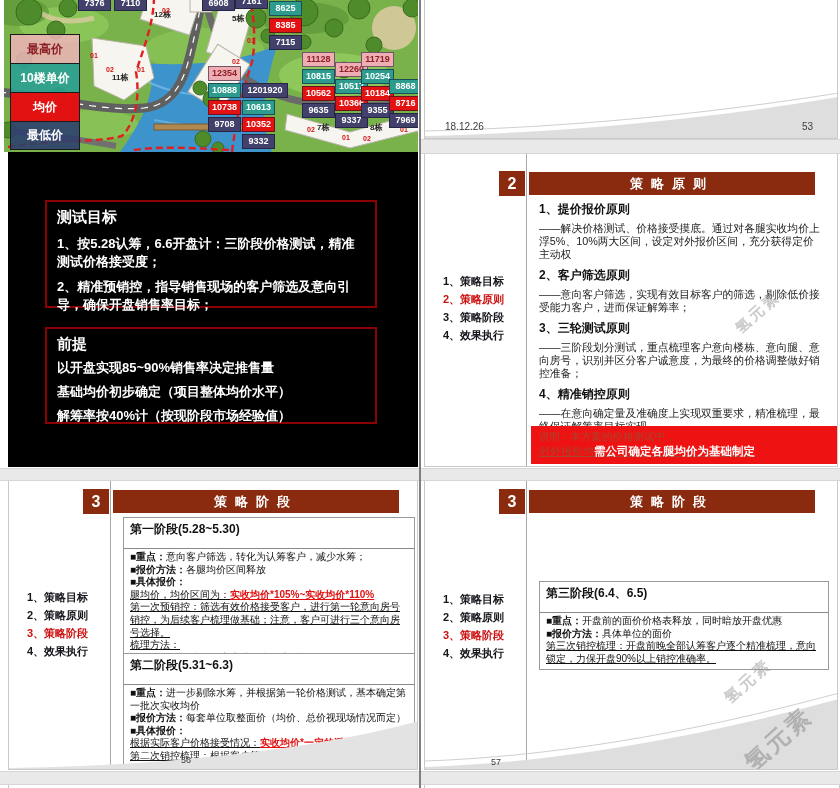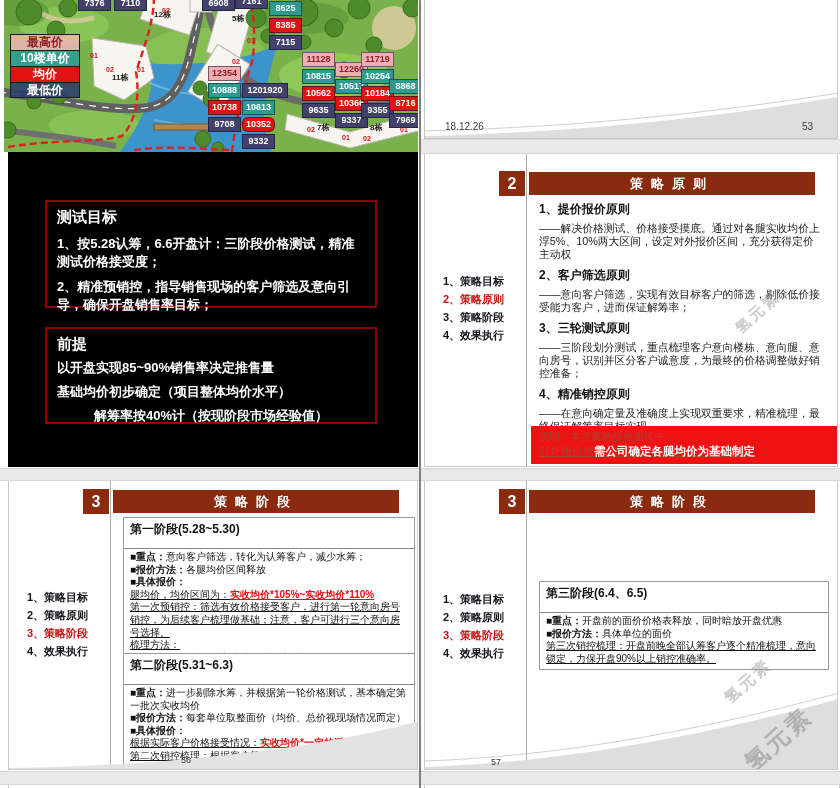"最高价" .legrow { height: 16px -> 29px }
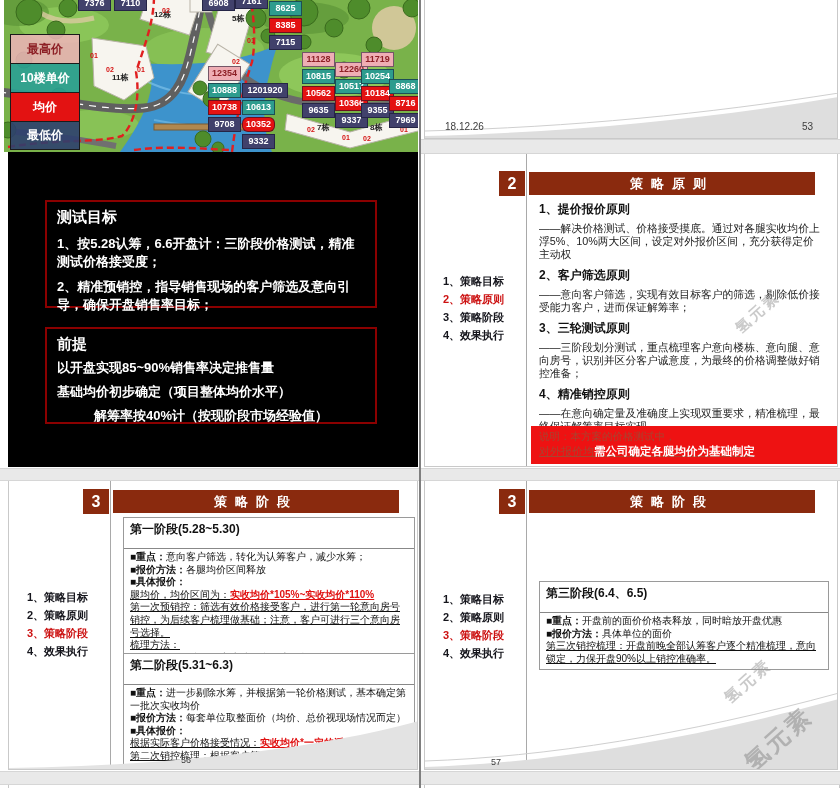"10352" div.ptag { border-radius: 6px -> none }
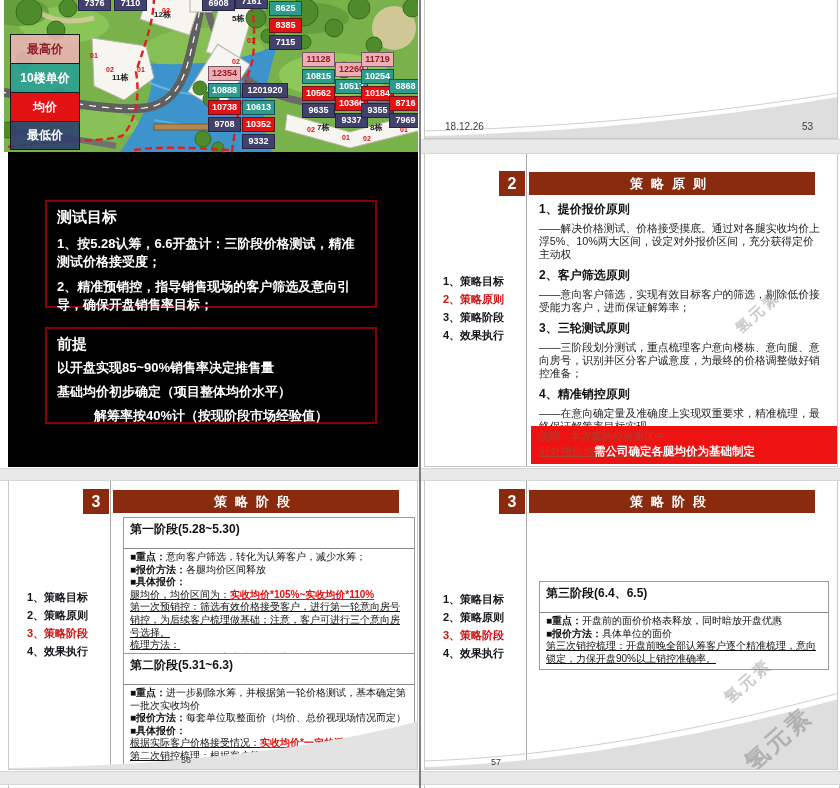"解筹率按40%计（按现阶段市场经验值）" p { text-align: center -> none }
